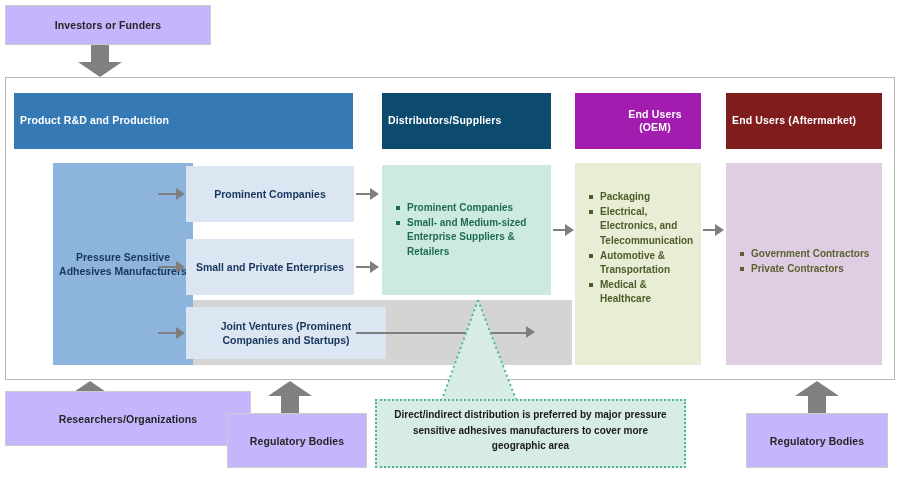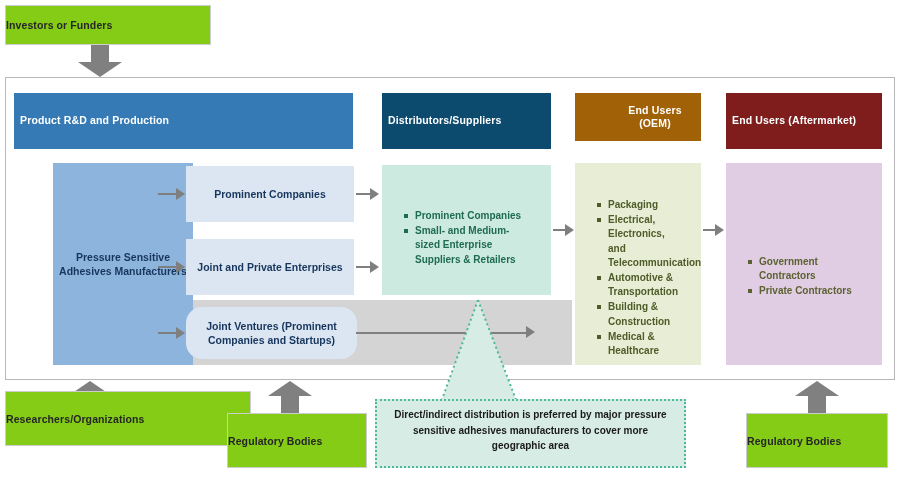"Investors or Funders" .ext-box { background: #84cc16 -> #c4b5fd; justify-content: flex-start -> center }
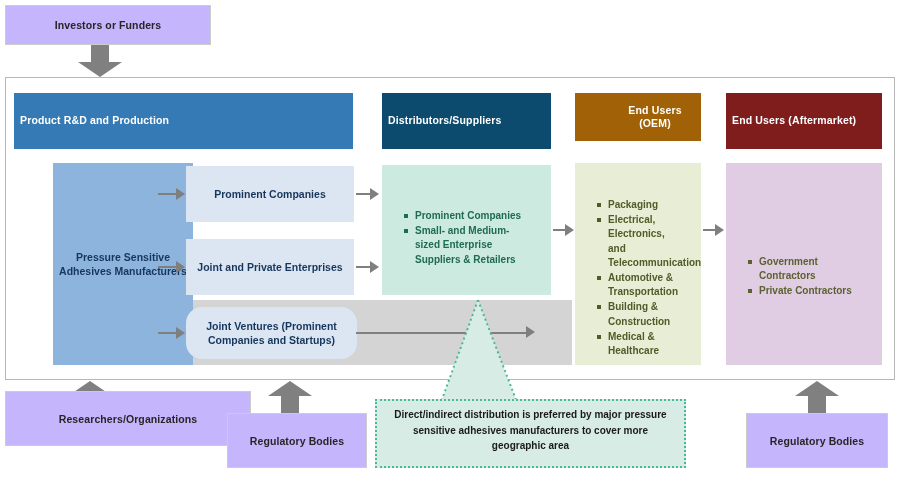"End Users (OEM)" div.abs { background: #a16207 -> #a21caf; height: 48px -> 56px }
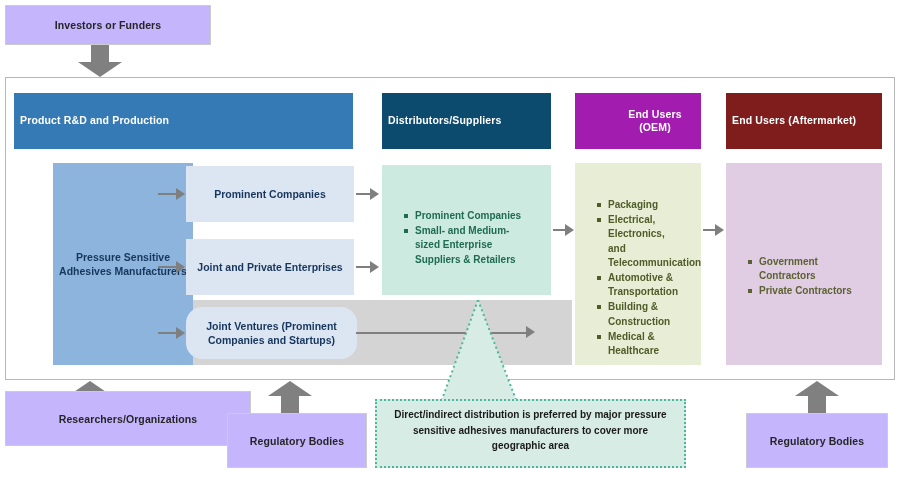"Packaging" ul.blist { margin: 8px -> 0 }
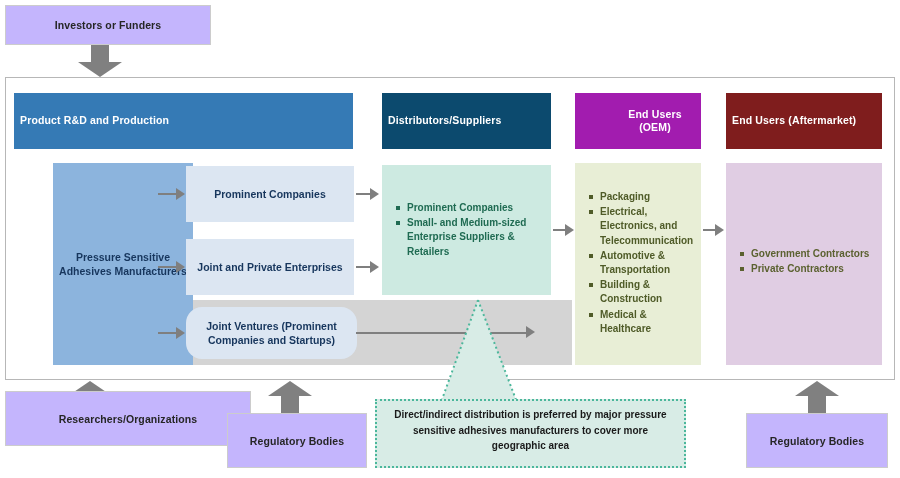"Joint and Private Enterprises" span { text: Joint -> Small }
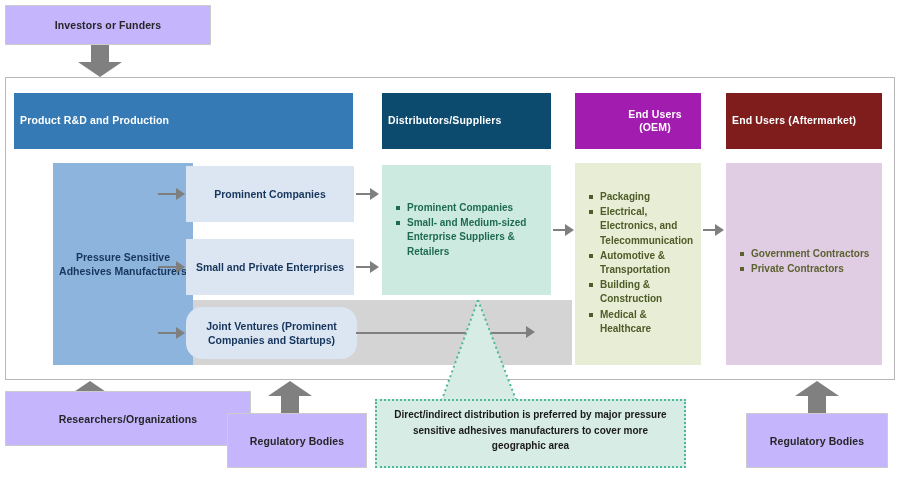"Building & Construction" li { html: <li>Building &amp; Construction</li> -> none }
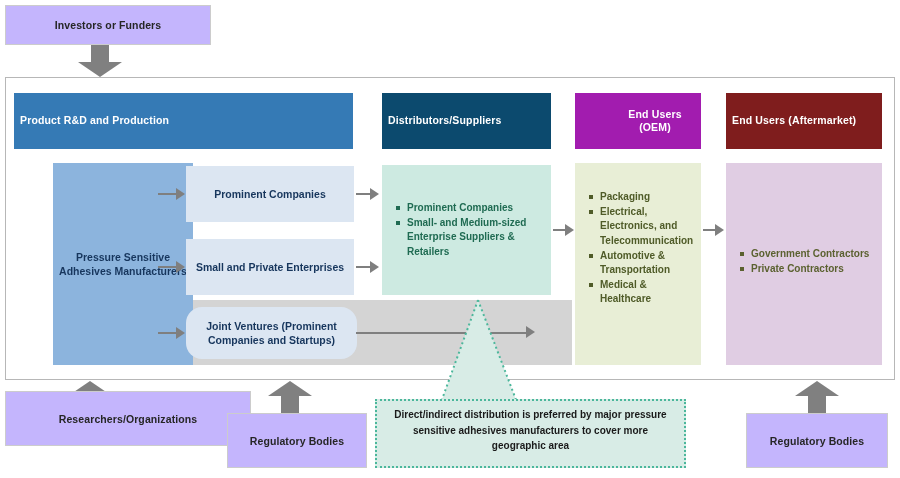"Joint Ventures (Prominent Companies and" div.abs { border-radius: 16px -> none; width: 171px -> 200px }
